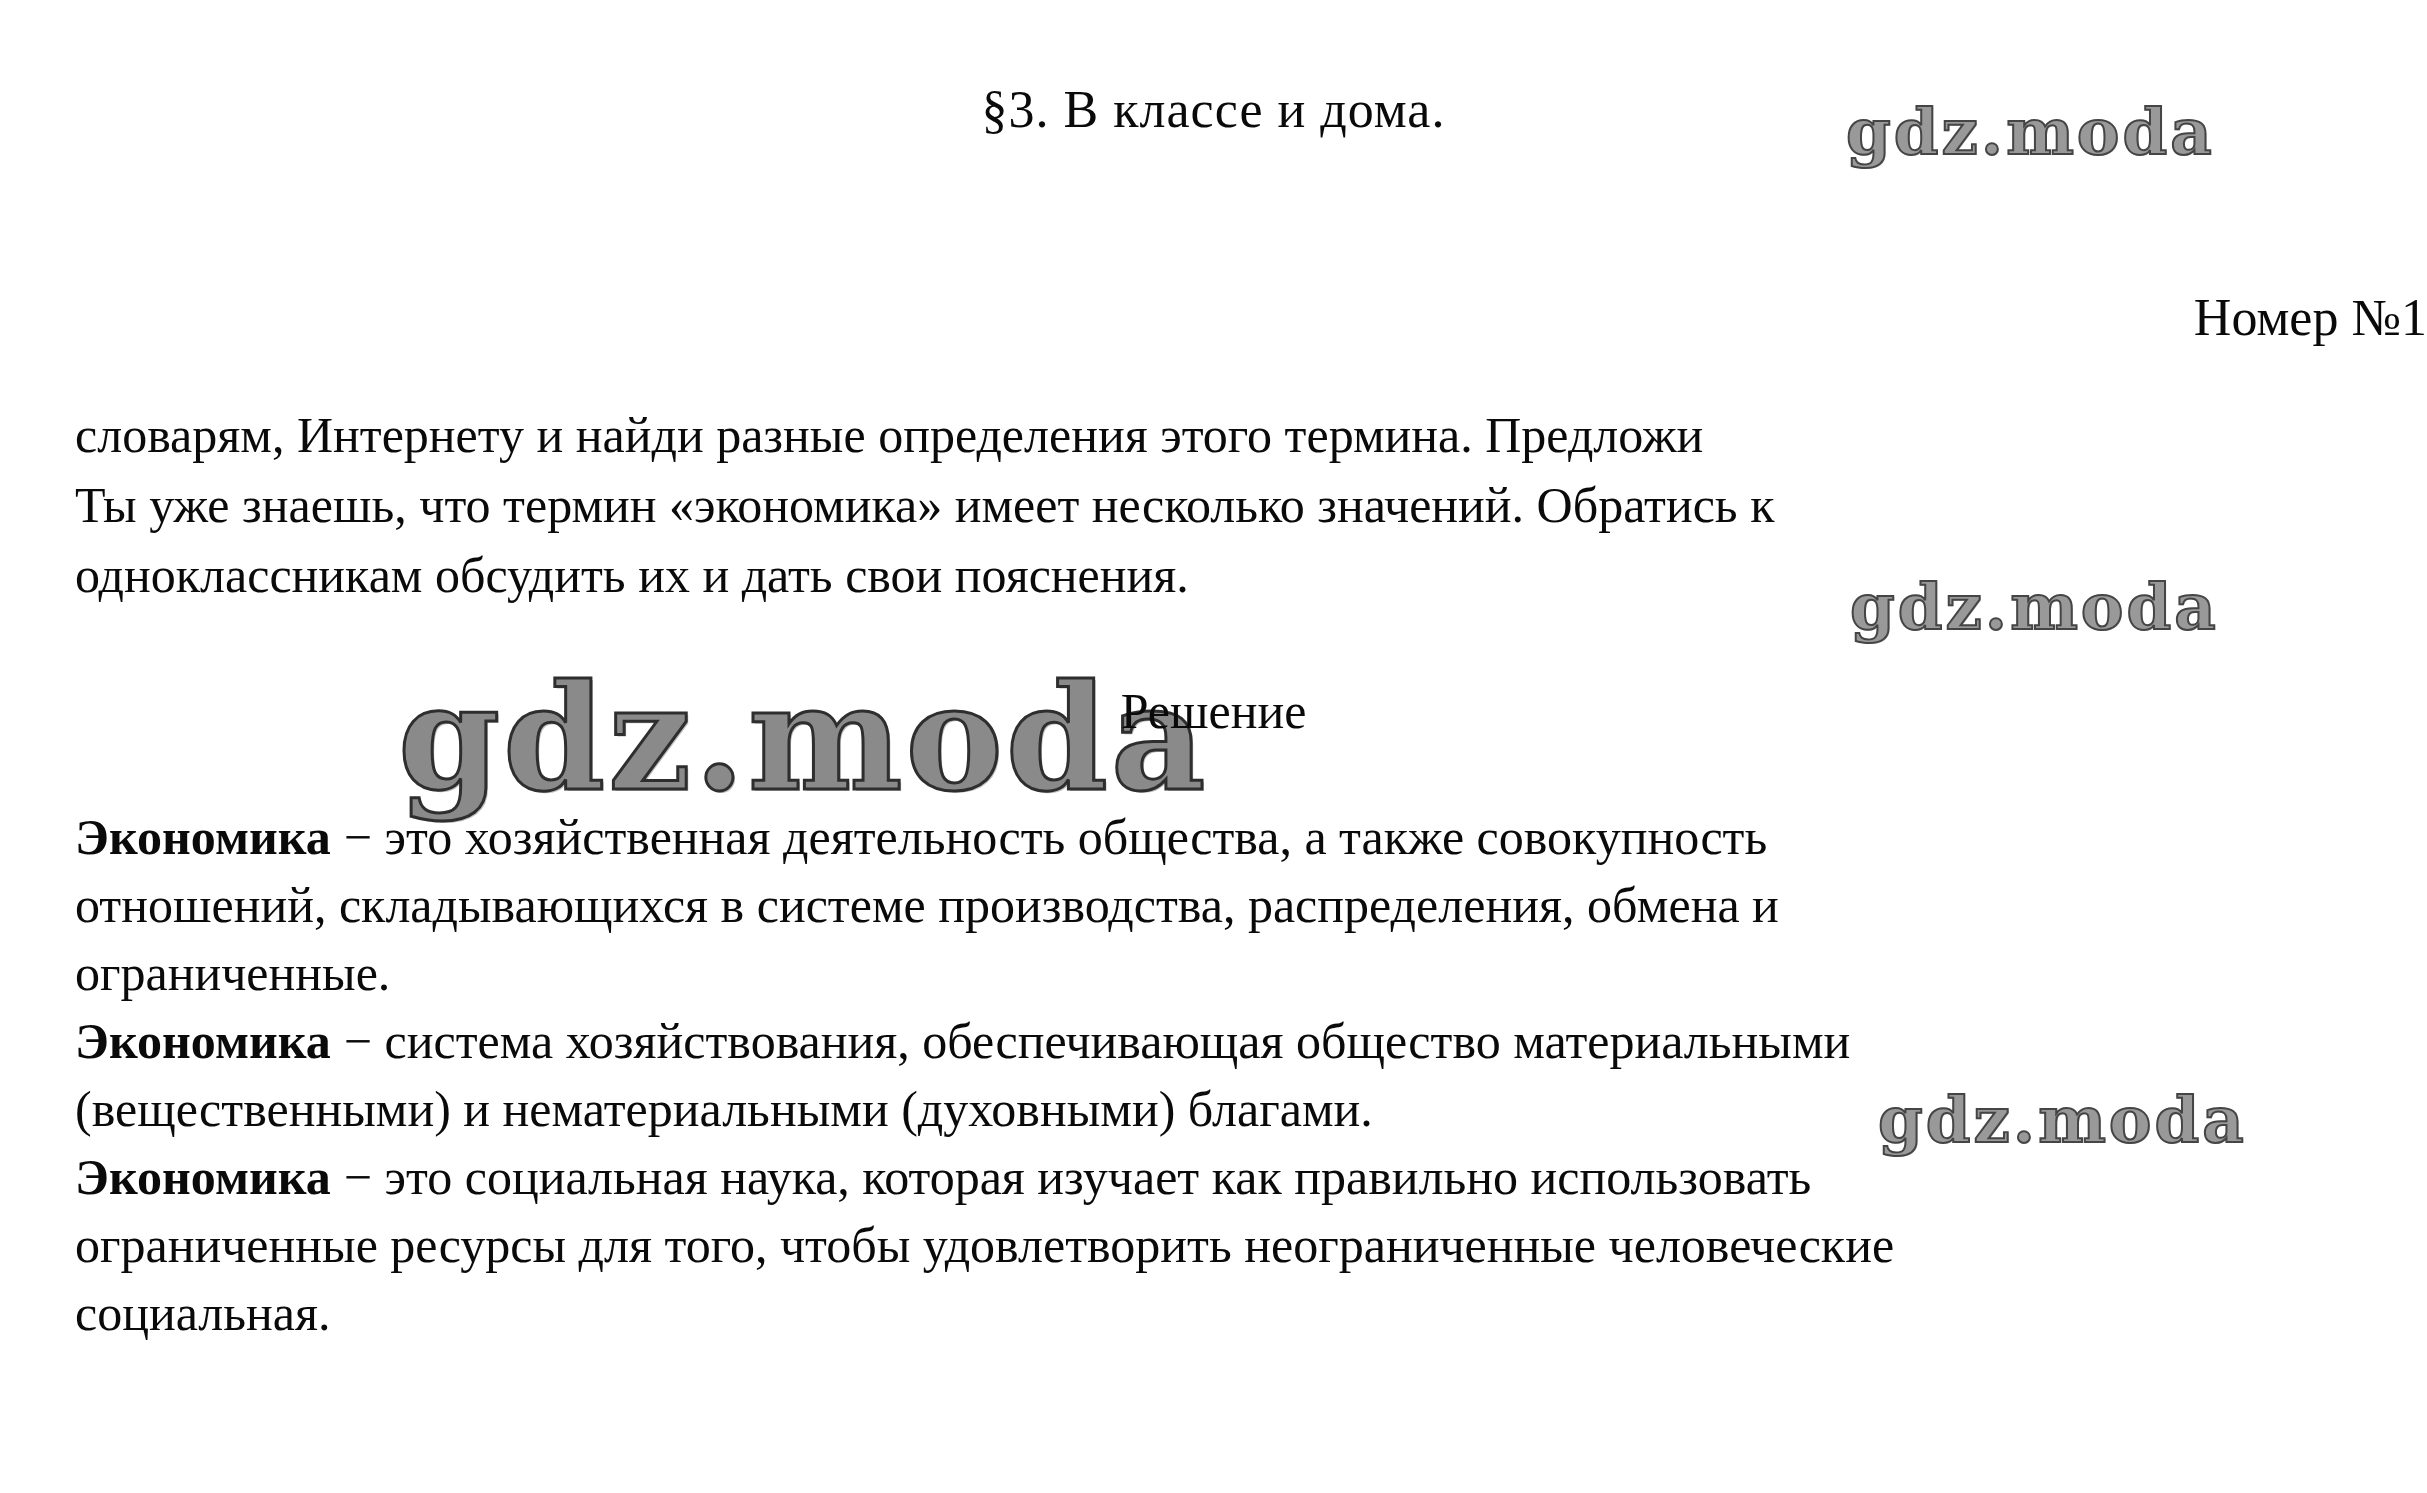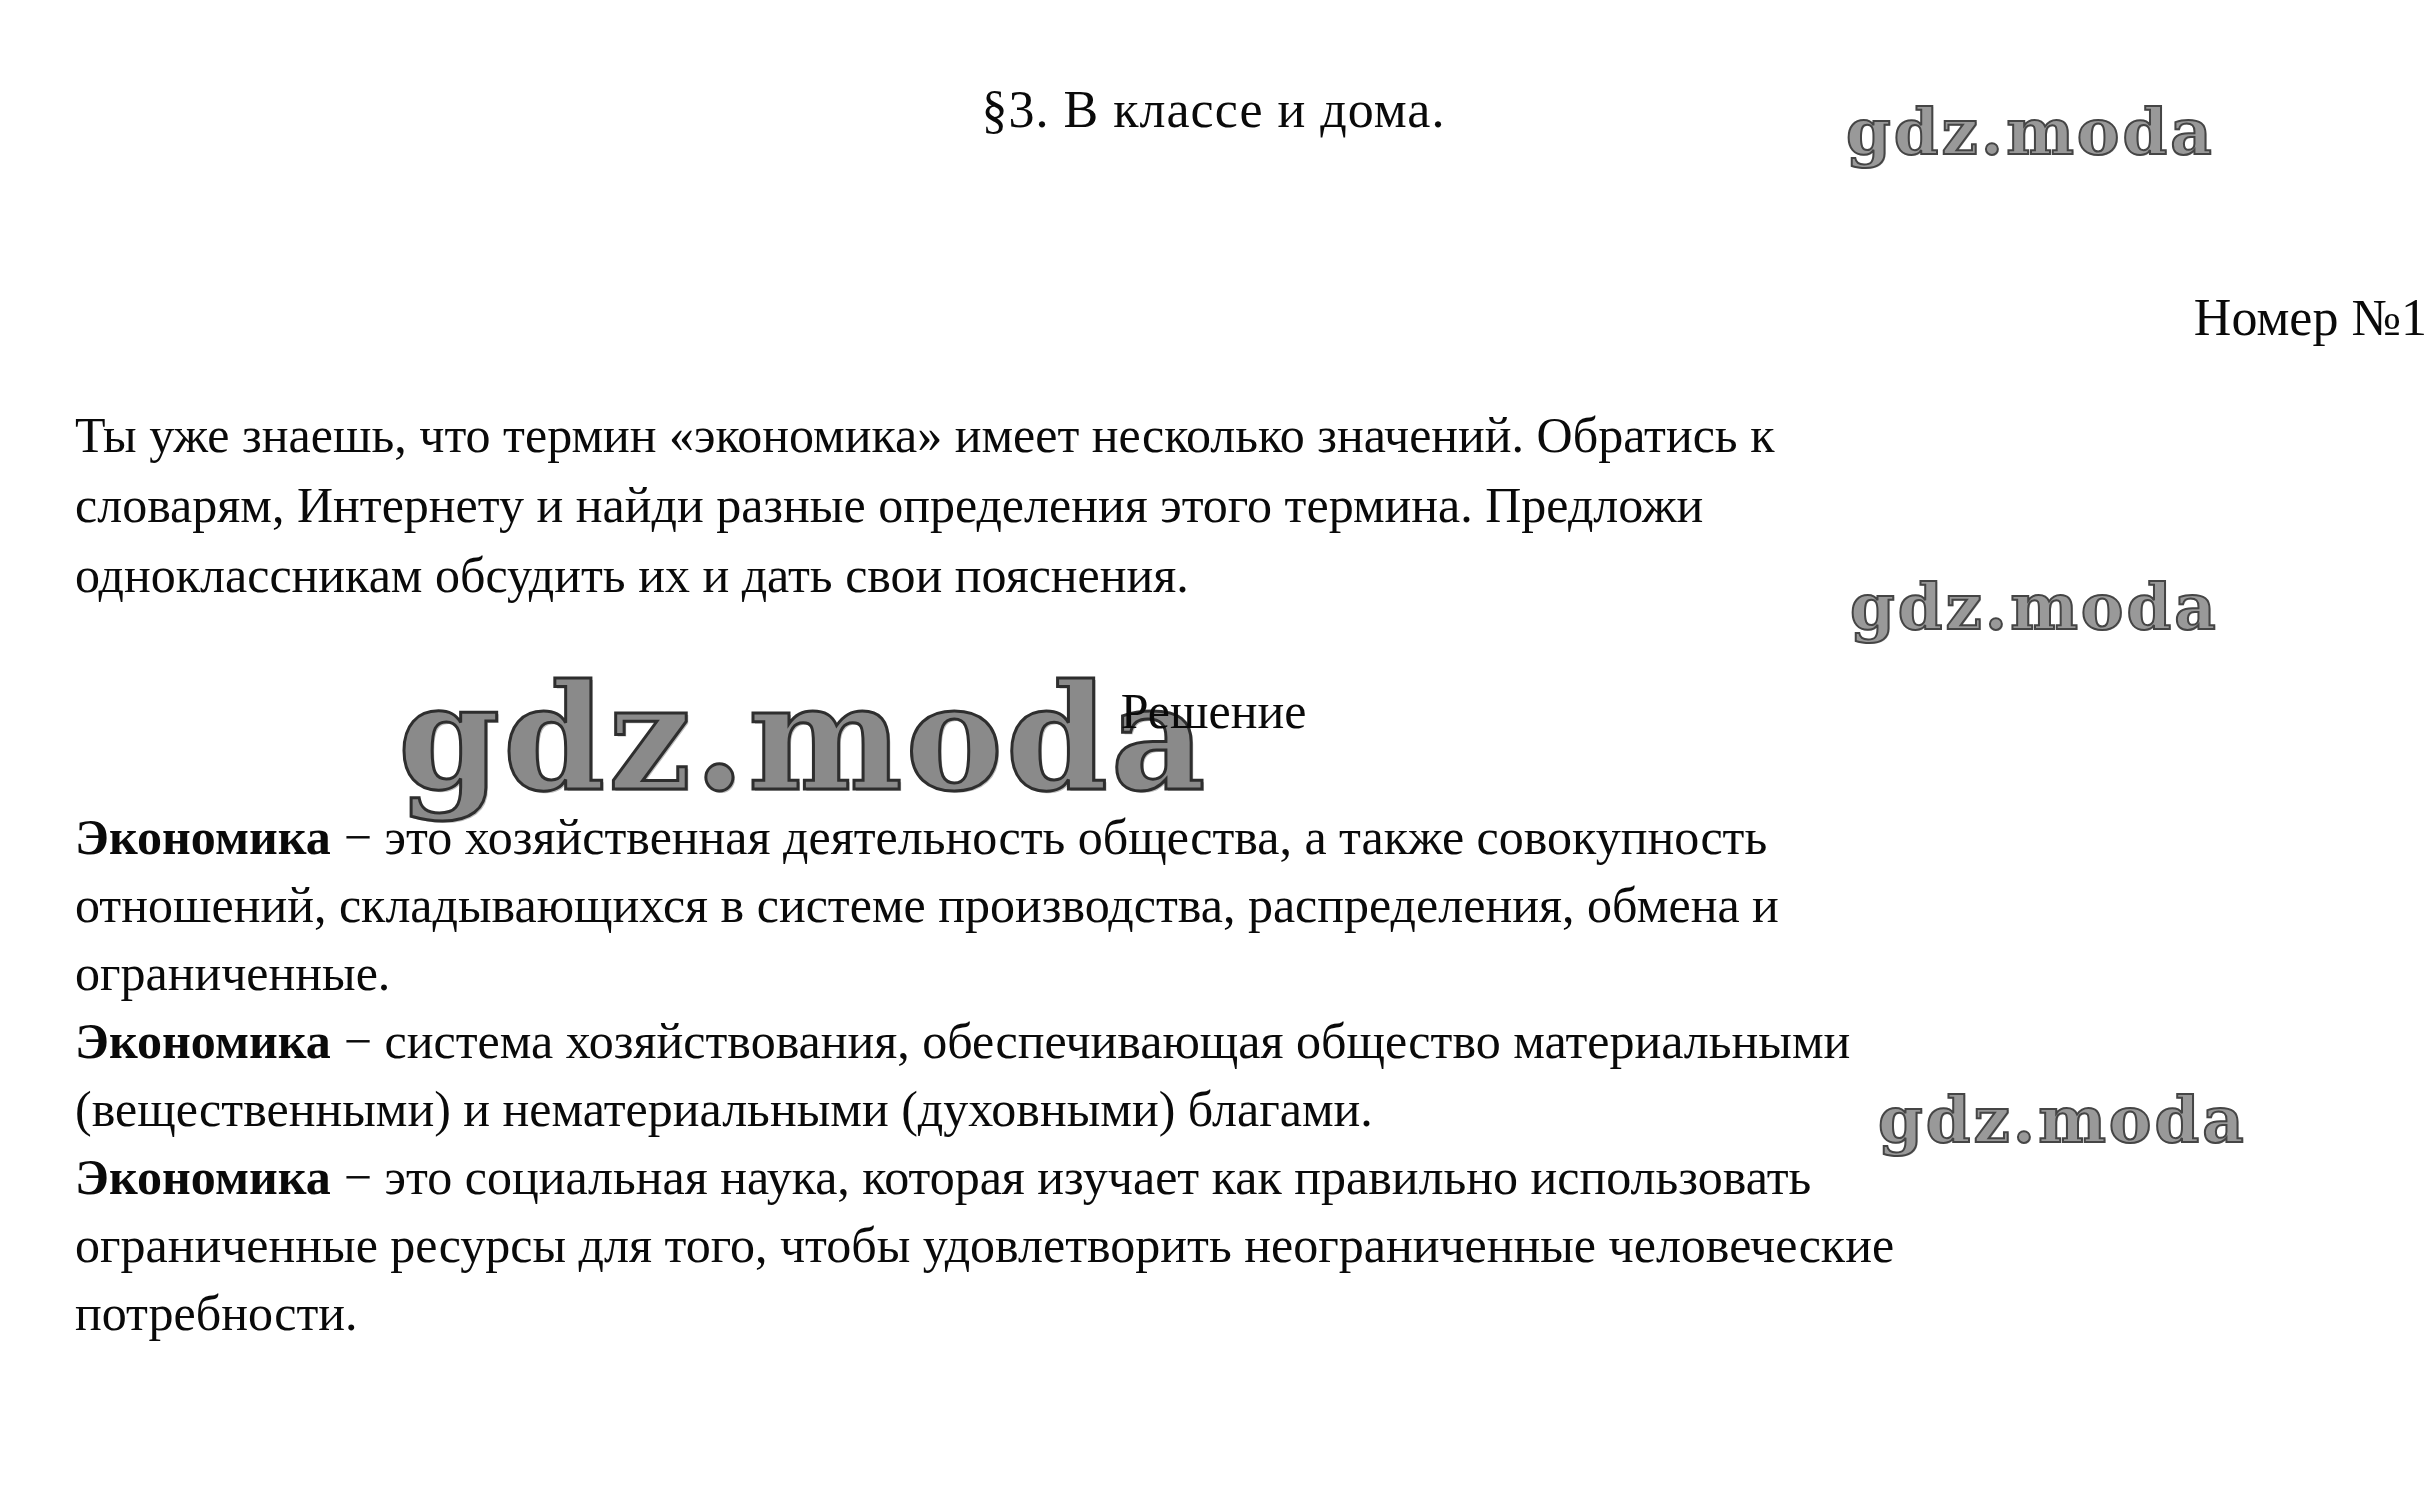"Ты уже знаешь, что термин" div.text-line { order: before "словарям, Интернету и найди разные" -> after "словарям, Интернету и найди разные" }
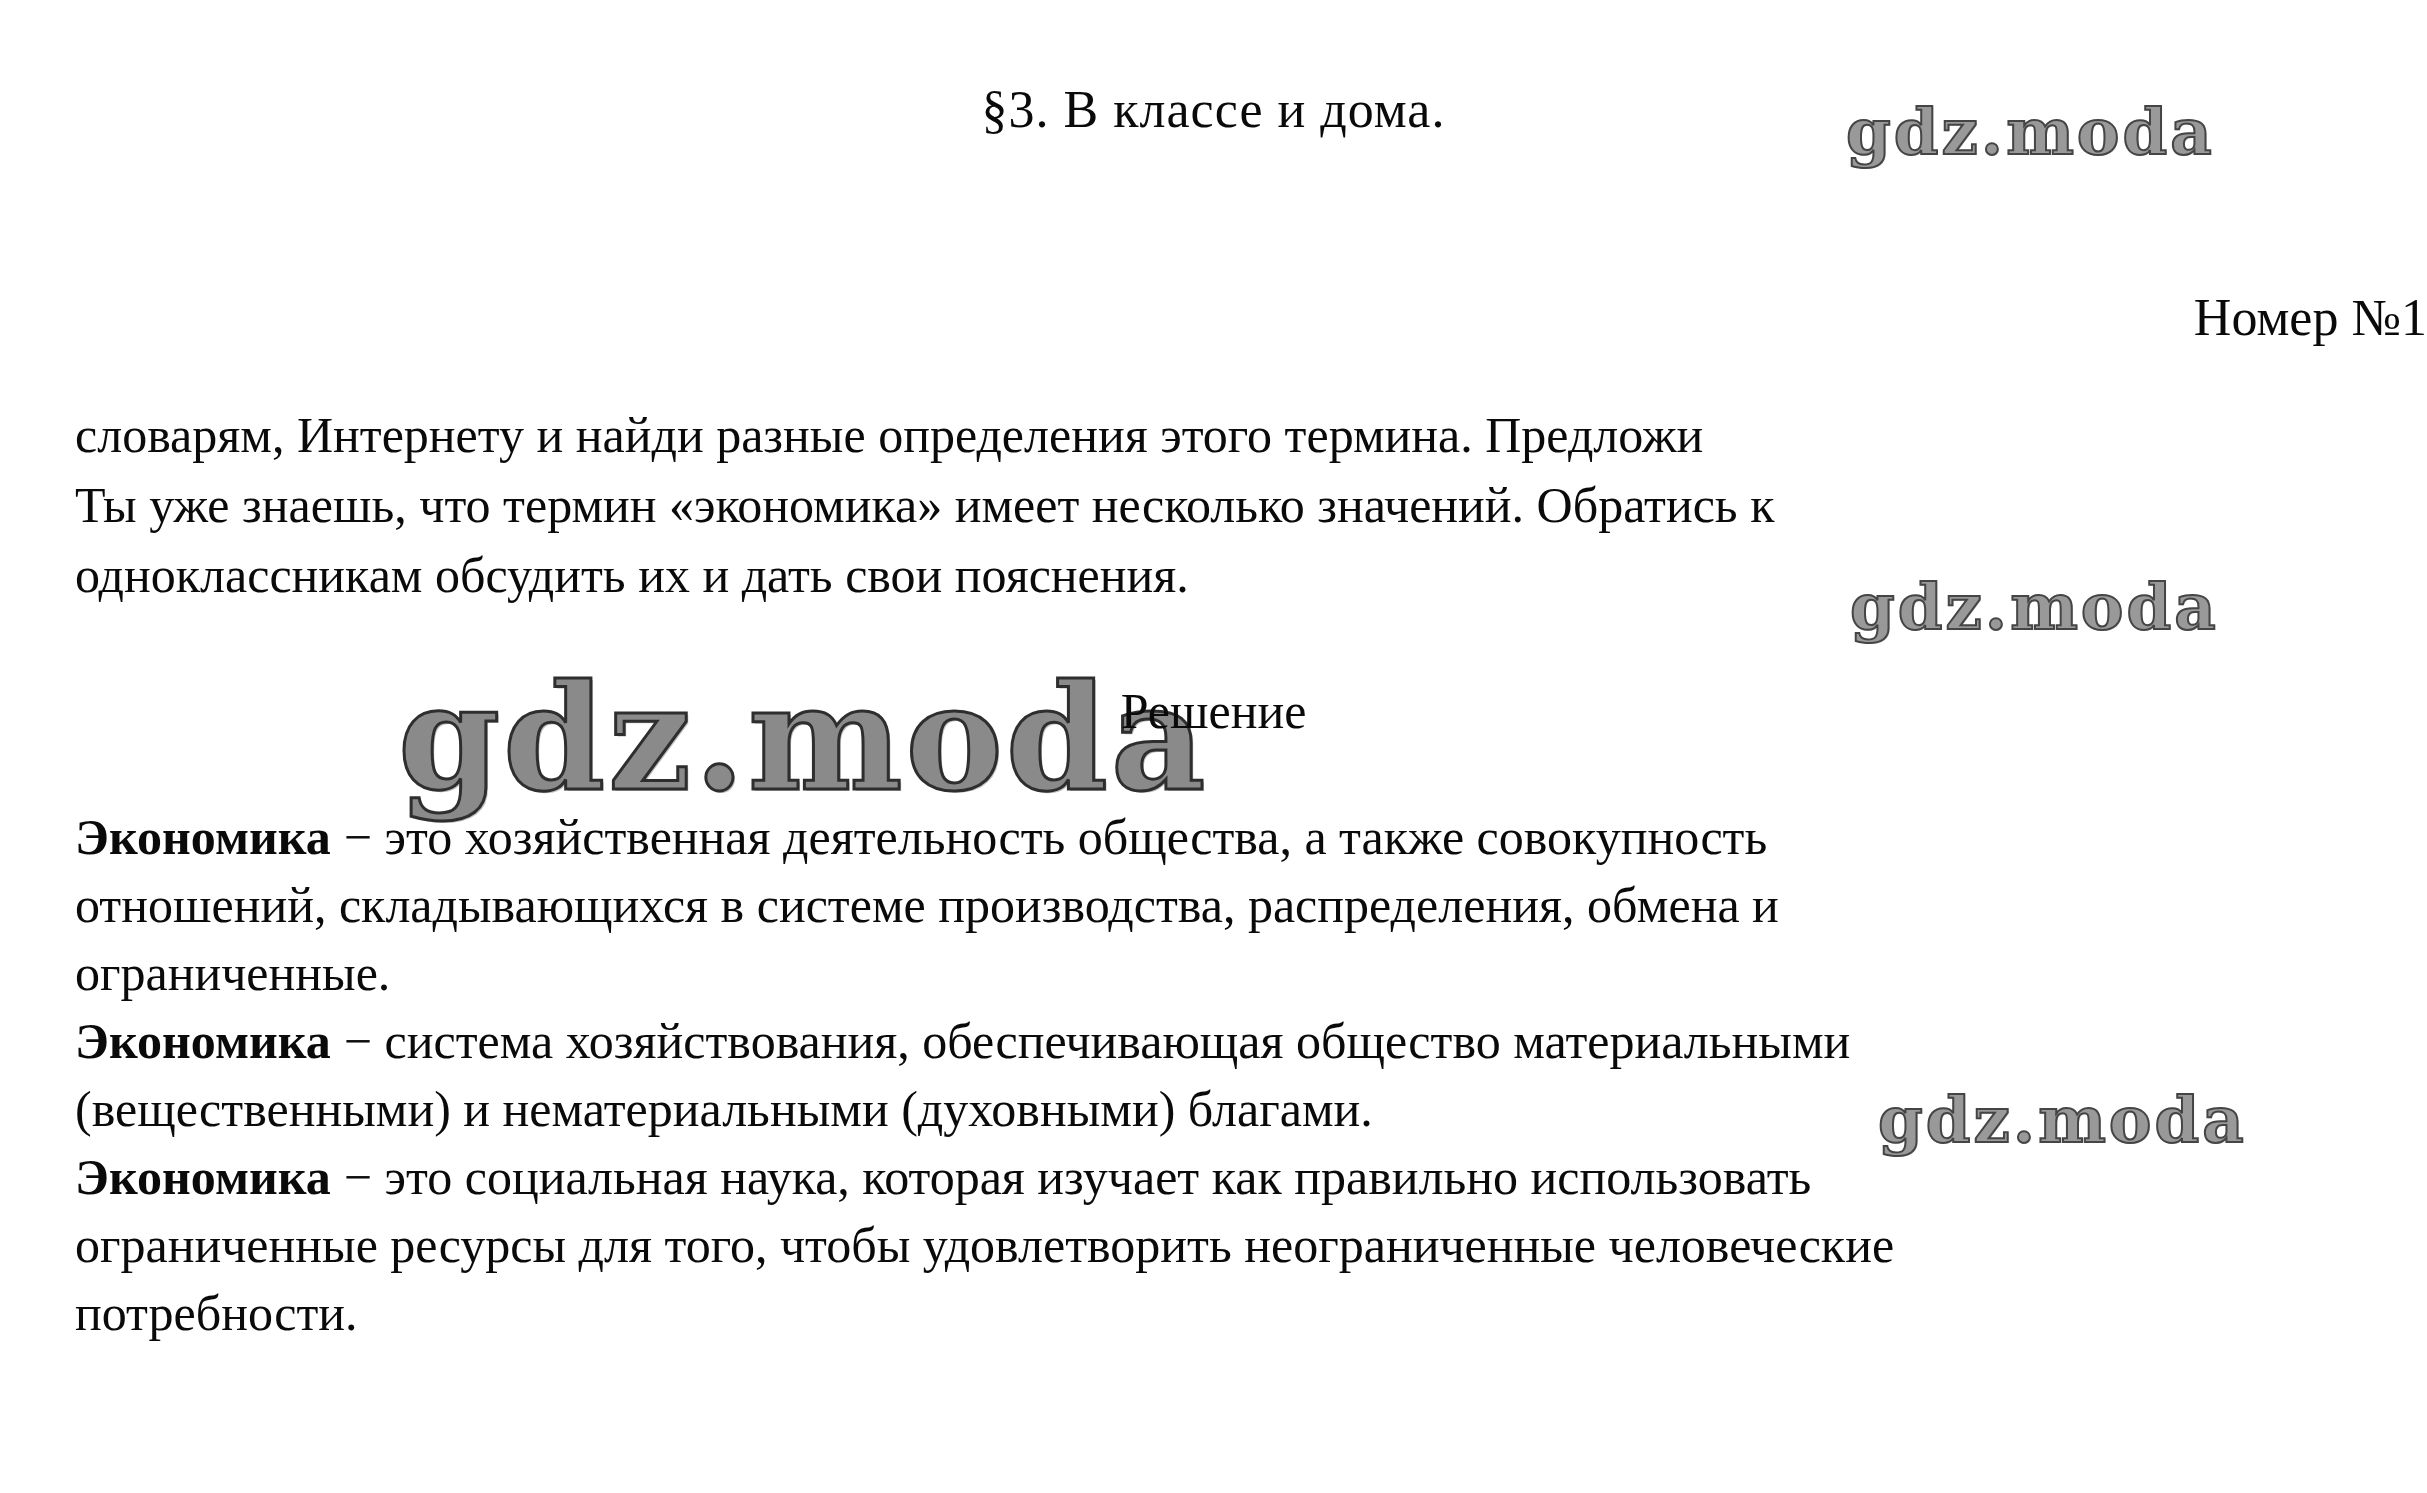"потребности." div.text-line { text: потребности -> социальная }
